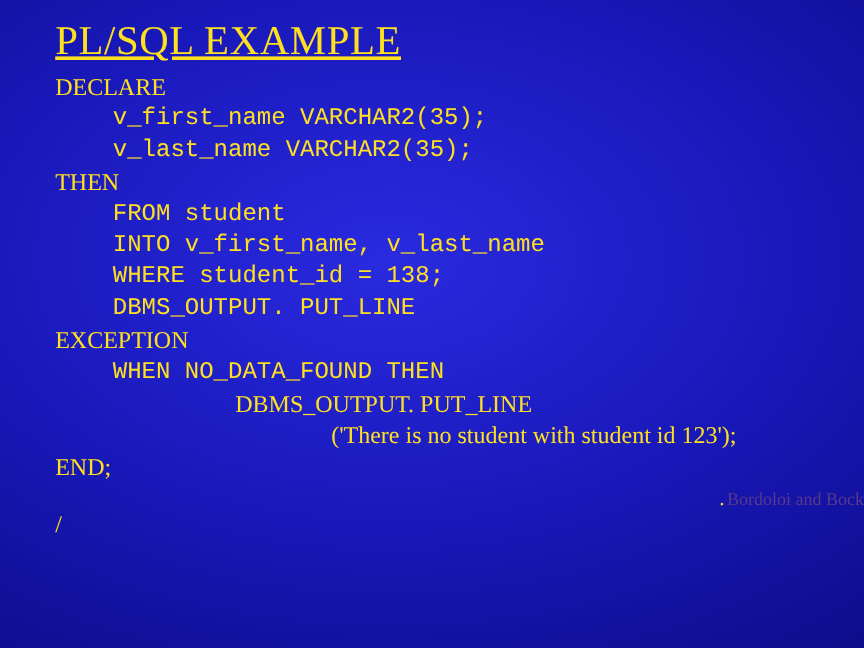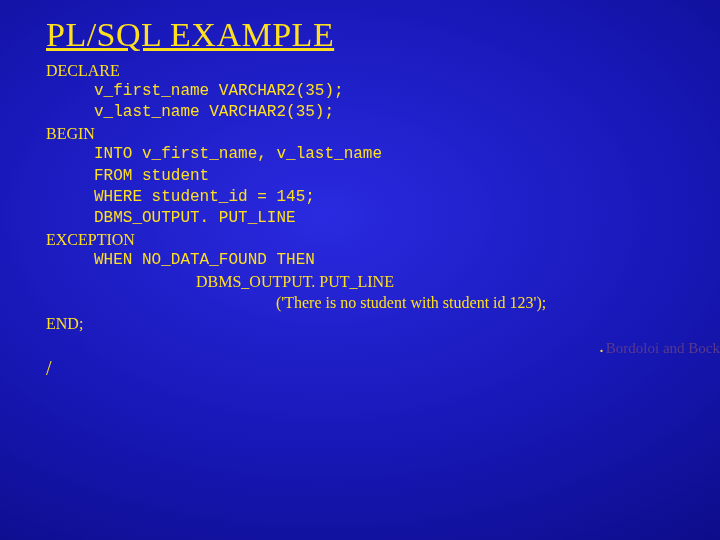"DECLARE" .code { font-size: 16px -> 20px }
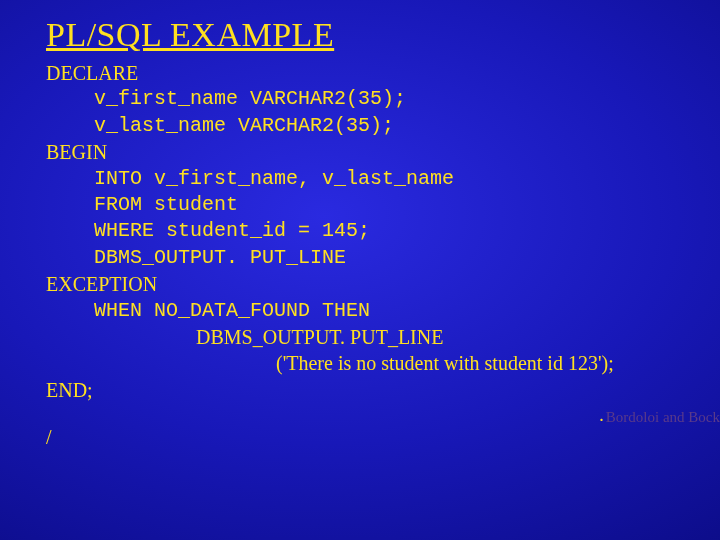"BEGIN" div.line { text: BEGIN -> THEN }
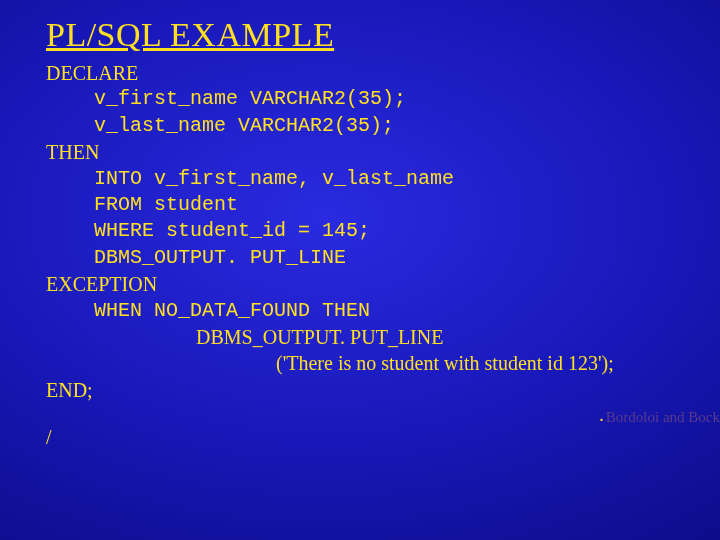"INTO v_first_name, v_last_name" div.line { order: before "FROM student" -> after "FROM student" }
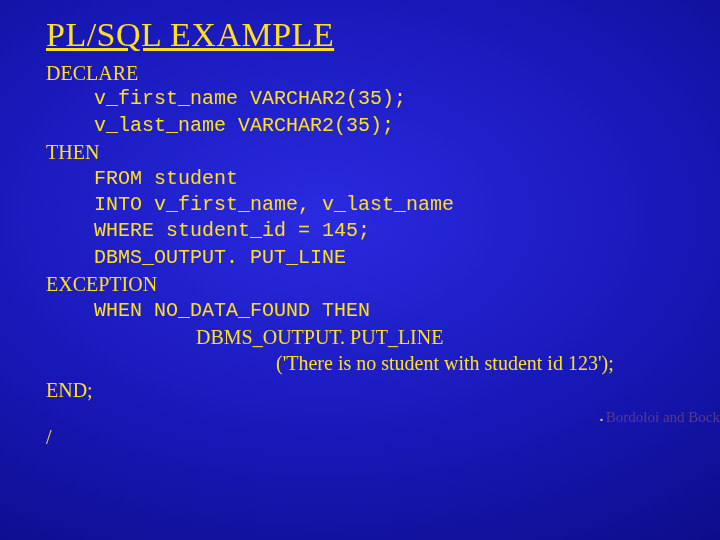"WHERE student_id = 145;" div.line { text: 145 -> 138 }
